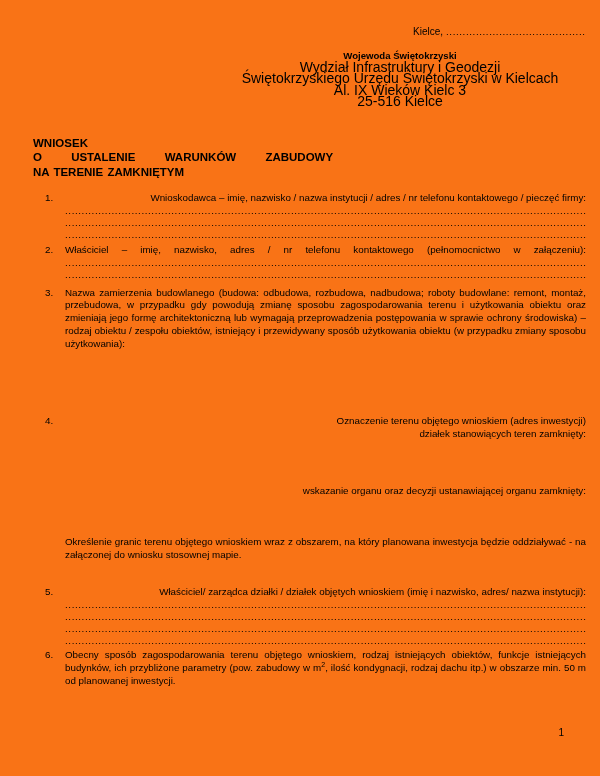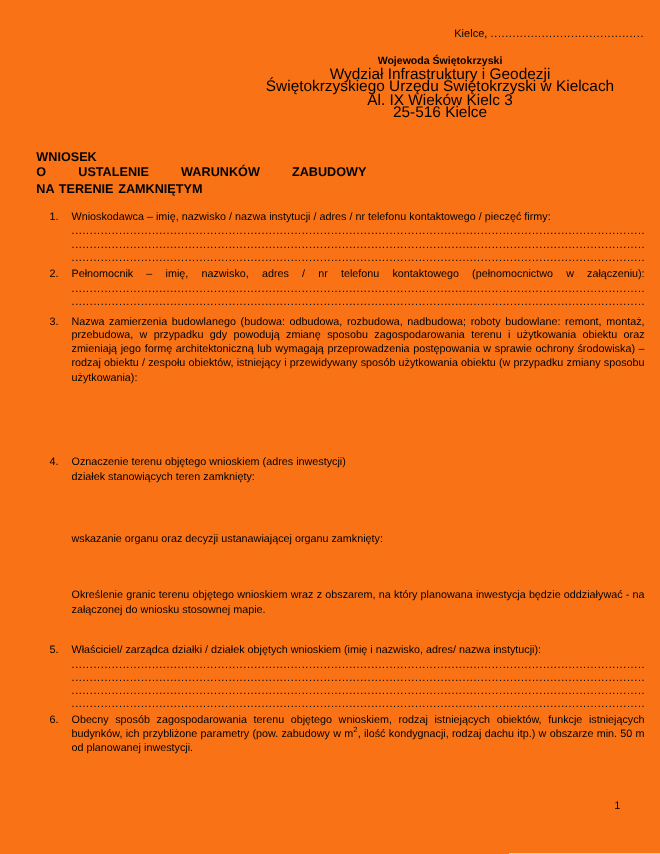"Wnioskodawca – imię, nazwisko /" .oneline { text-align: none -> right }
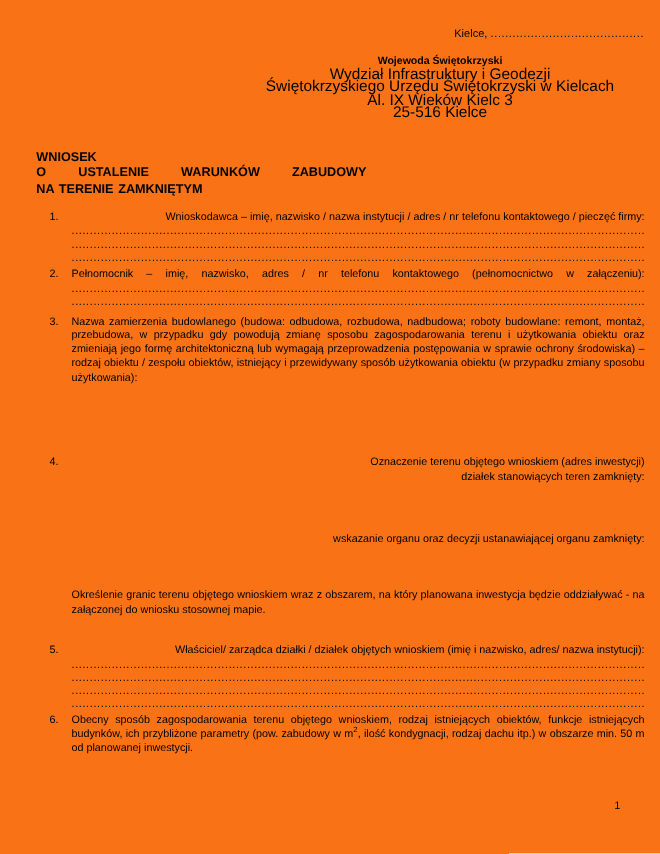"Pełnomocnik – imię, nazwisko, adres" div.just-all { text: Pełnomocnik -> Właściciel }
